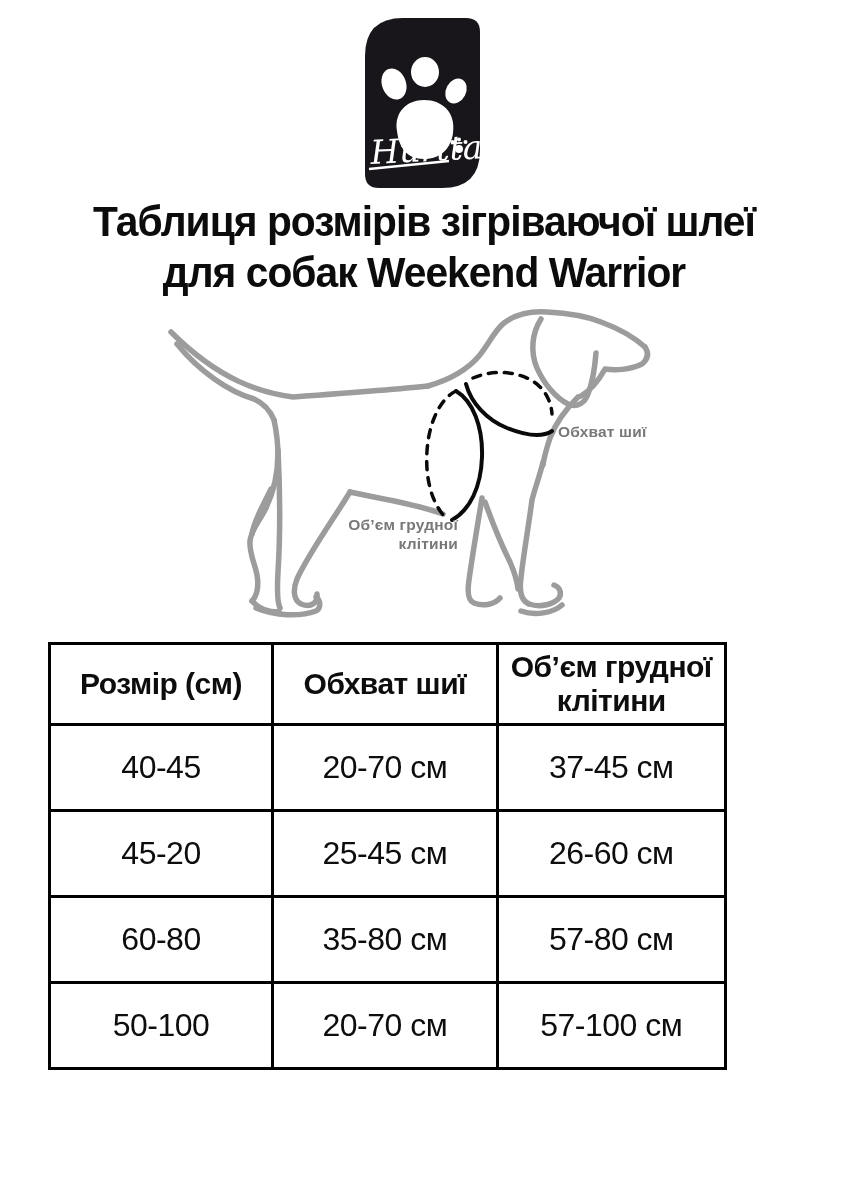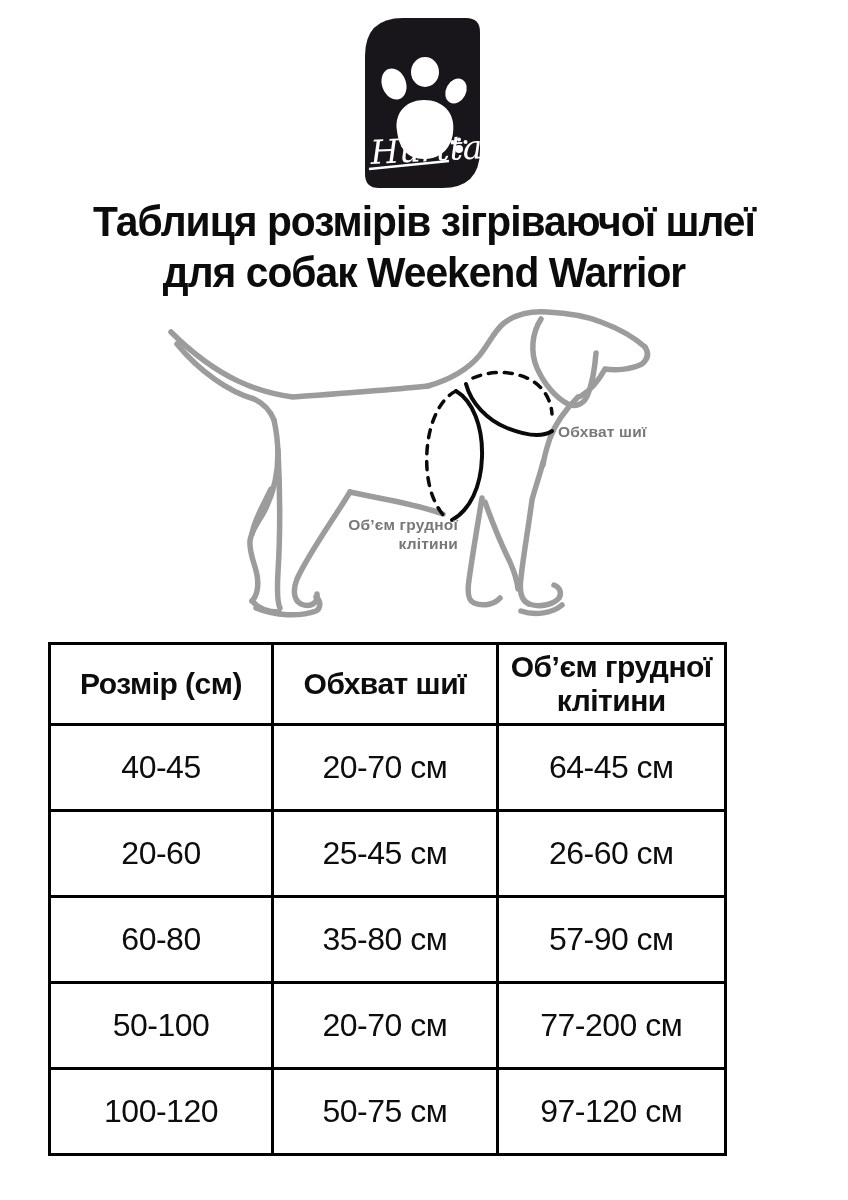"64-45 см" td { text: 64-45 -> 37-45 }
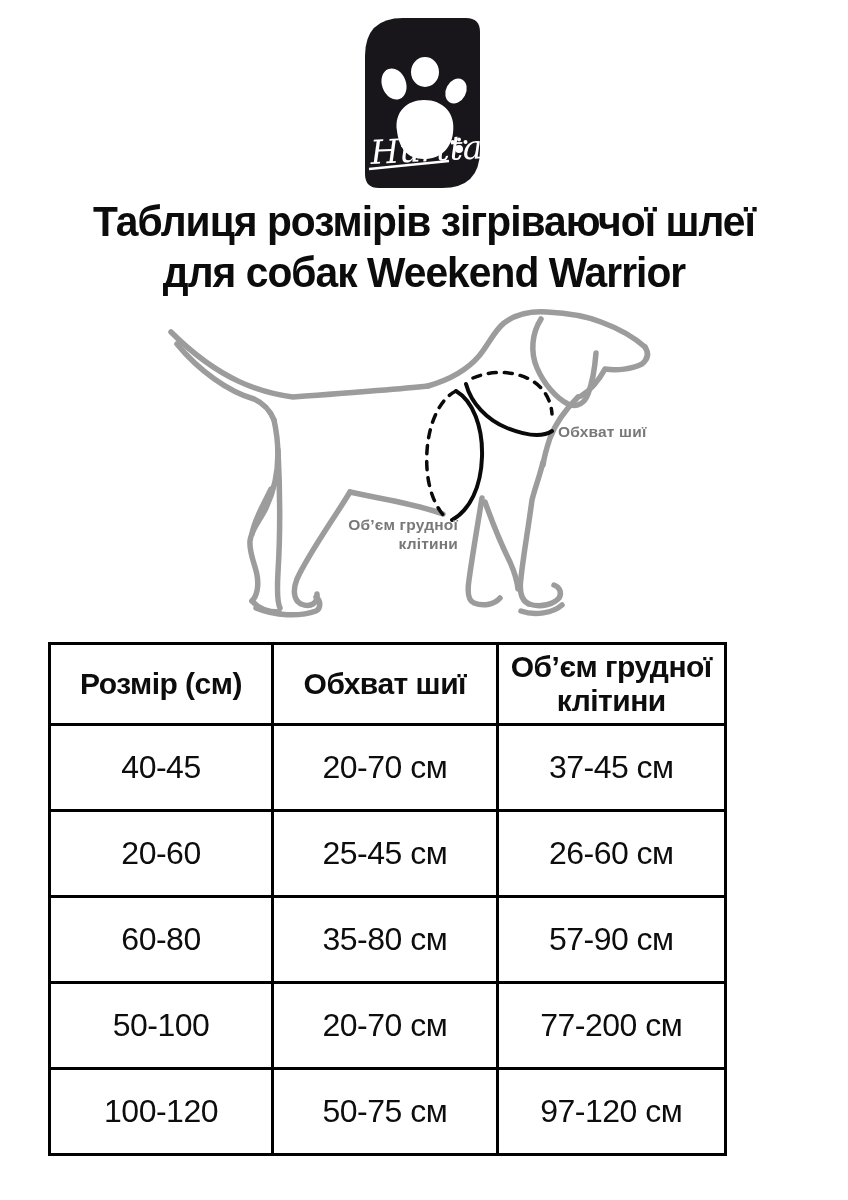"20-60" td { text: 20-60 -> 45-20 }
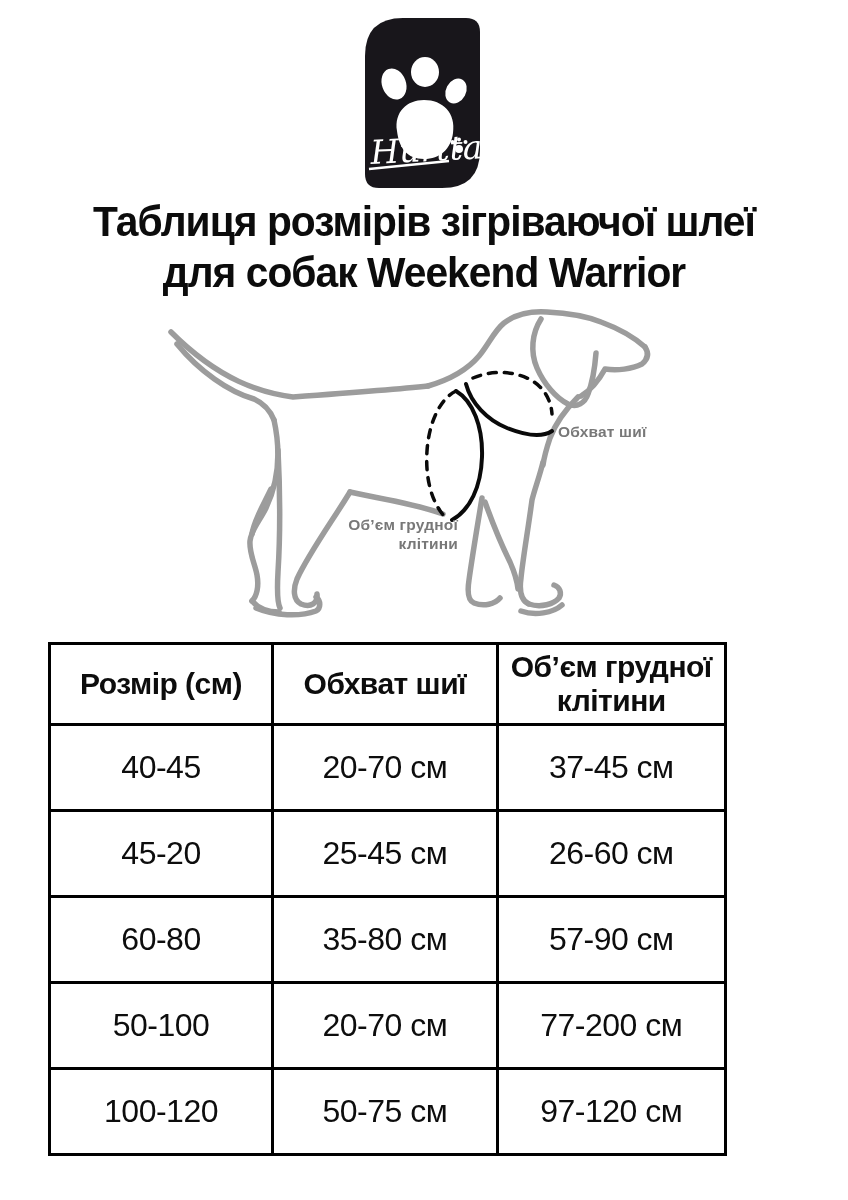"57-90 см" td { text: 57-90 -> 57-80 }
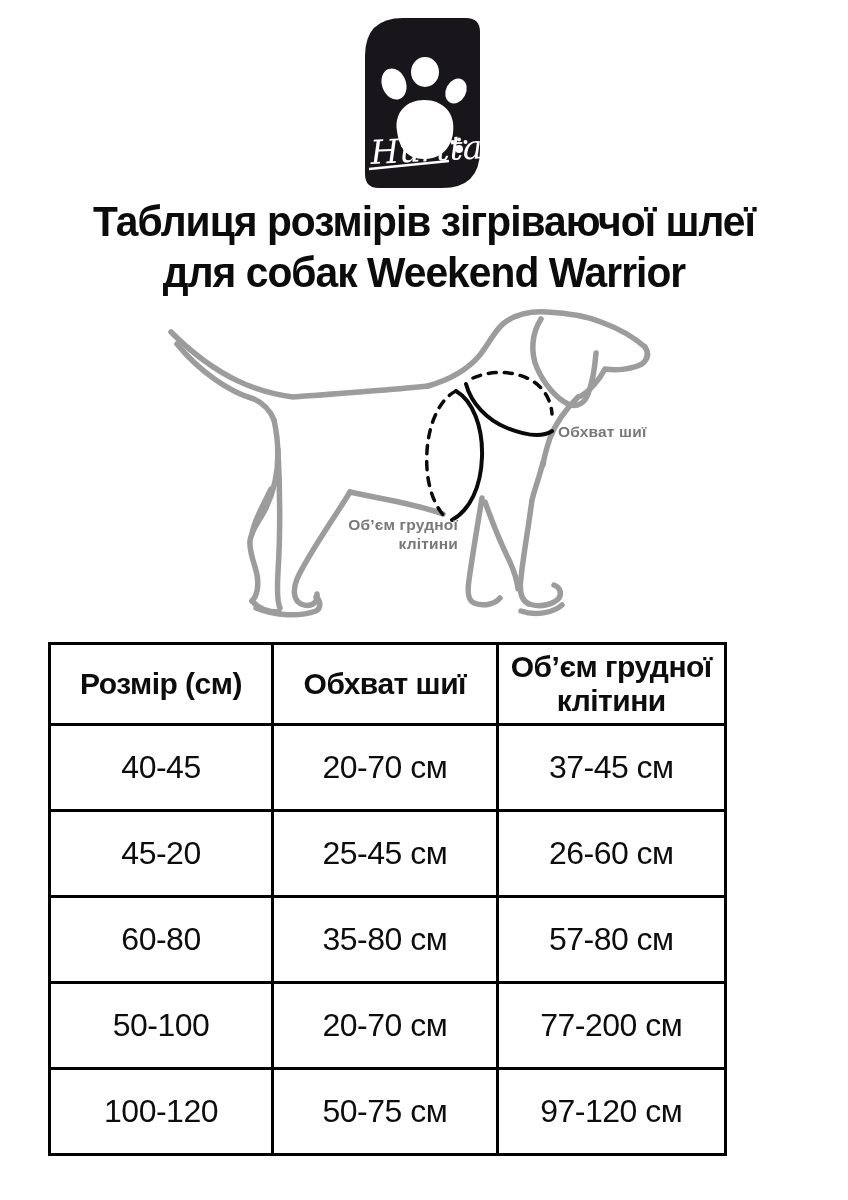"77-200 см" td { text: 77-200 -> 57-100 }
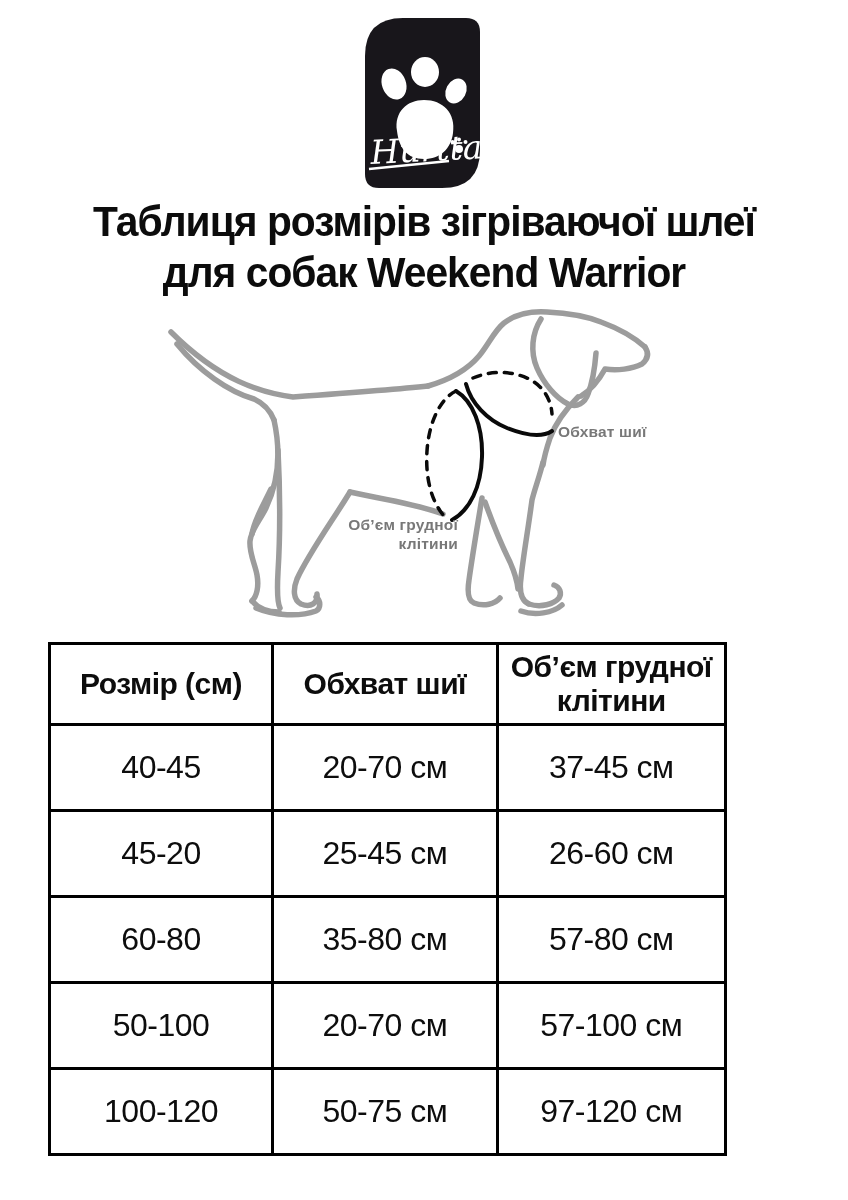"100-120" tr { html: <tr> <td>100-120</td> <td>50-75 см</td> <td>97-120 см</td> </tr> -> none }
